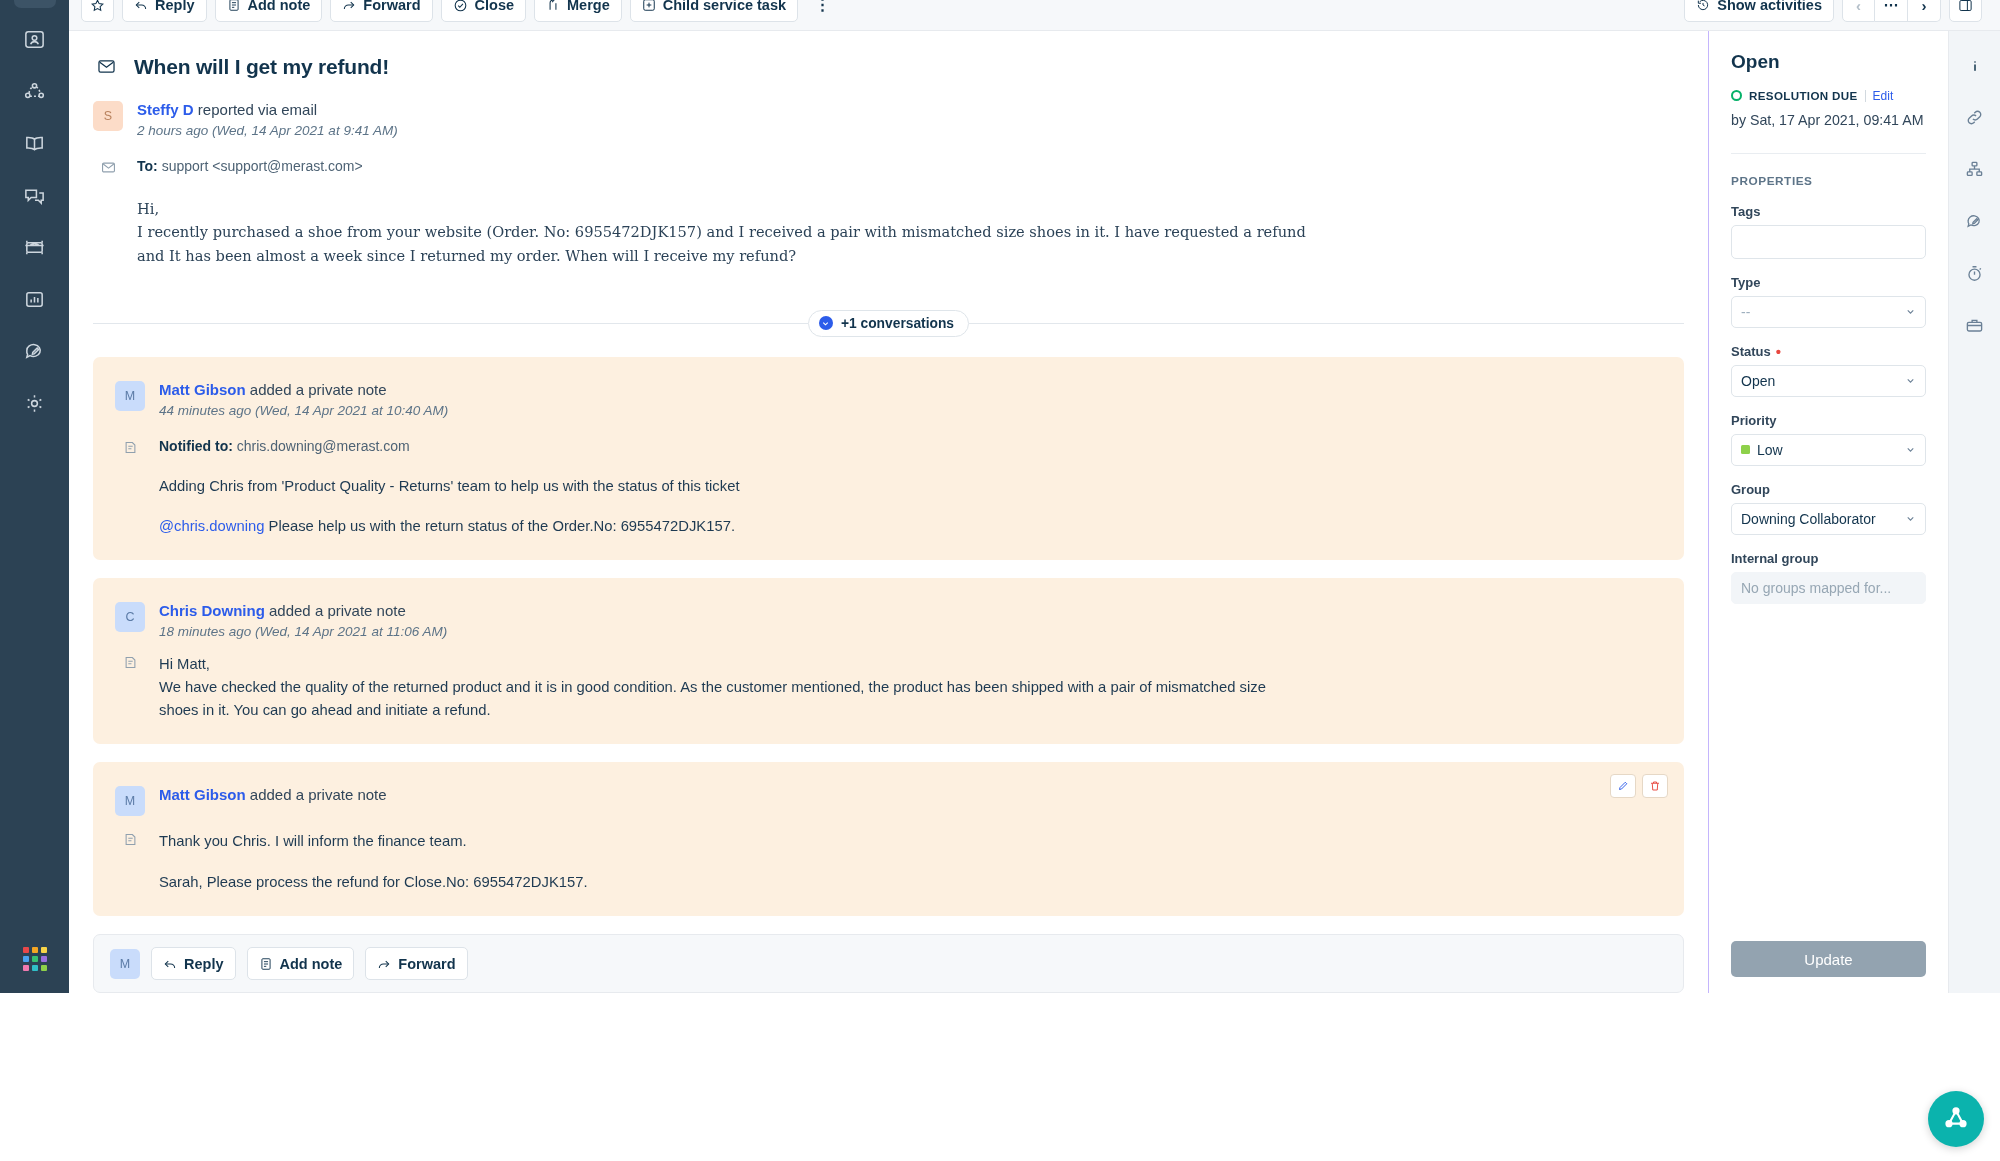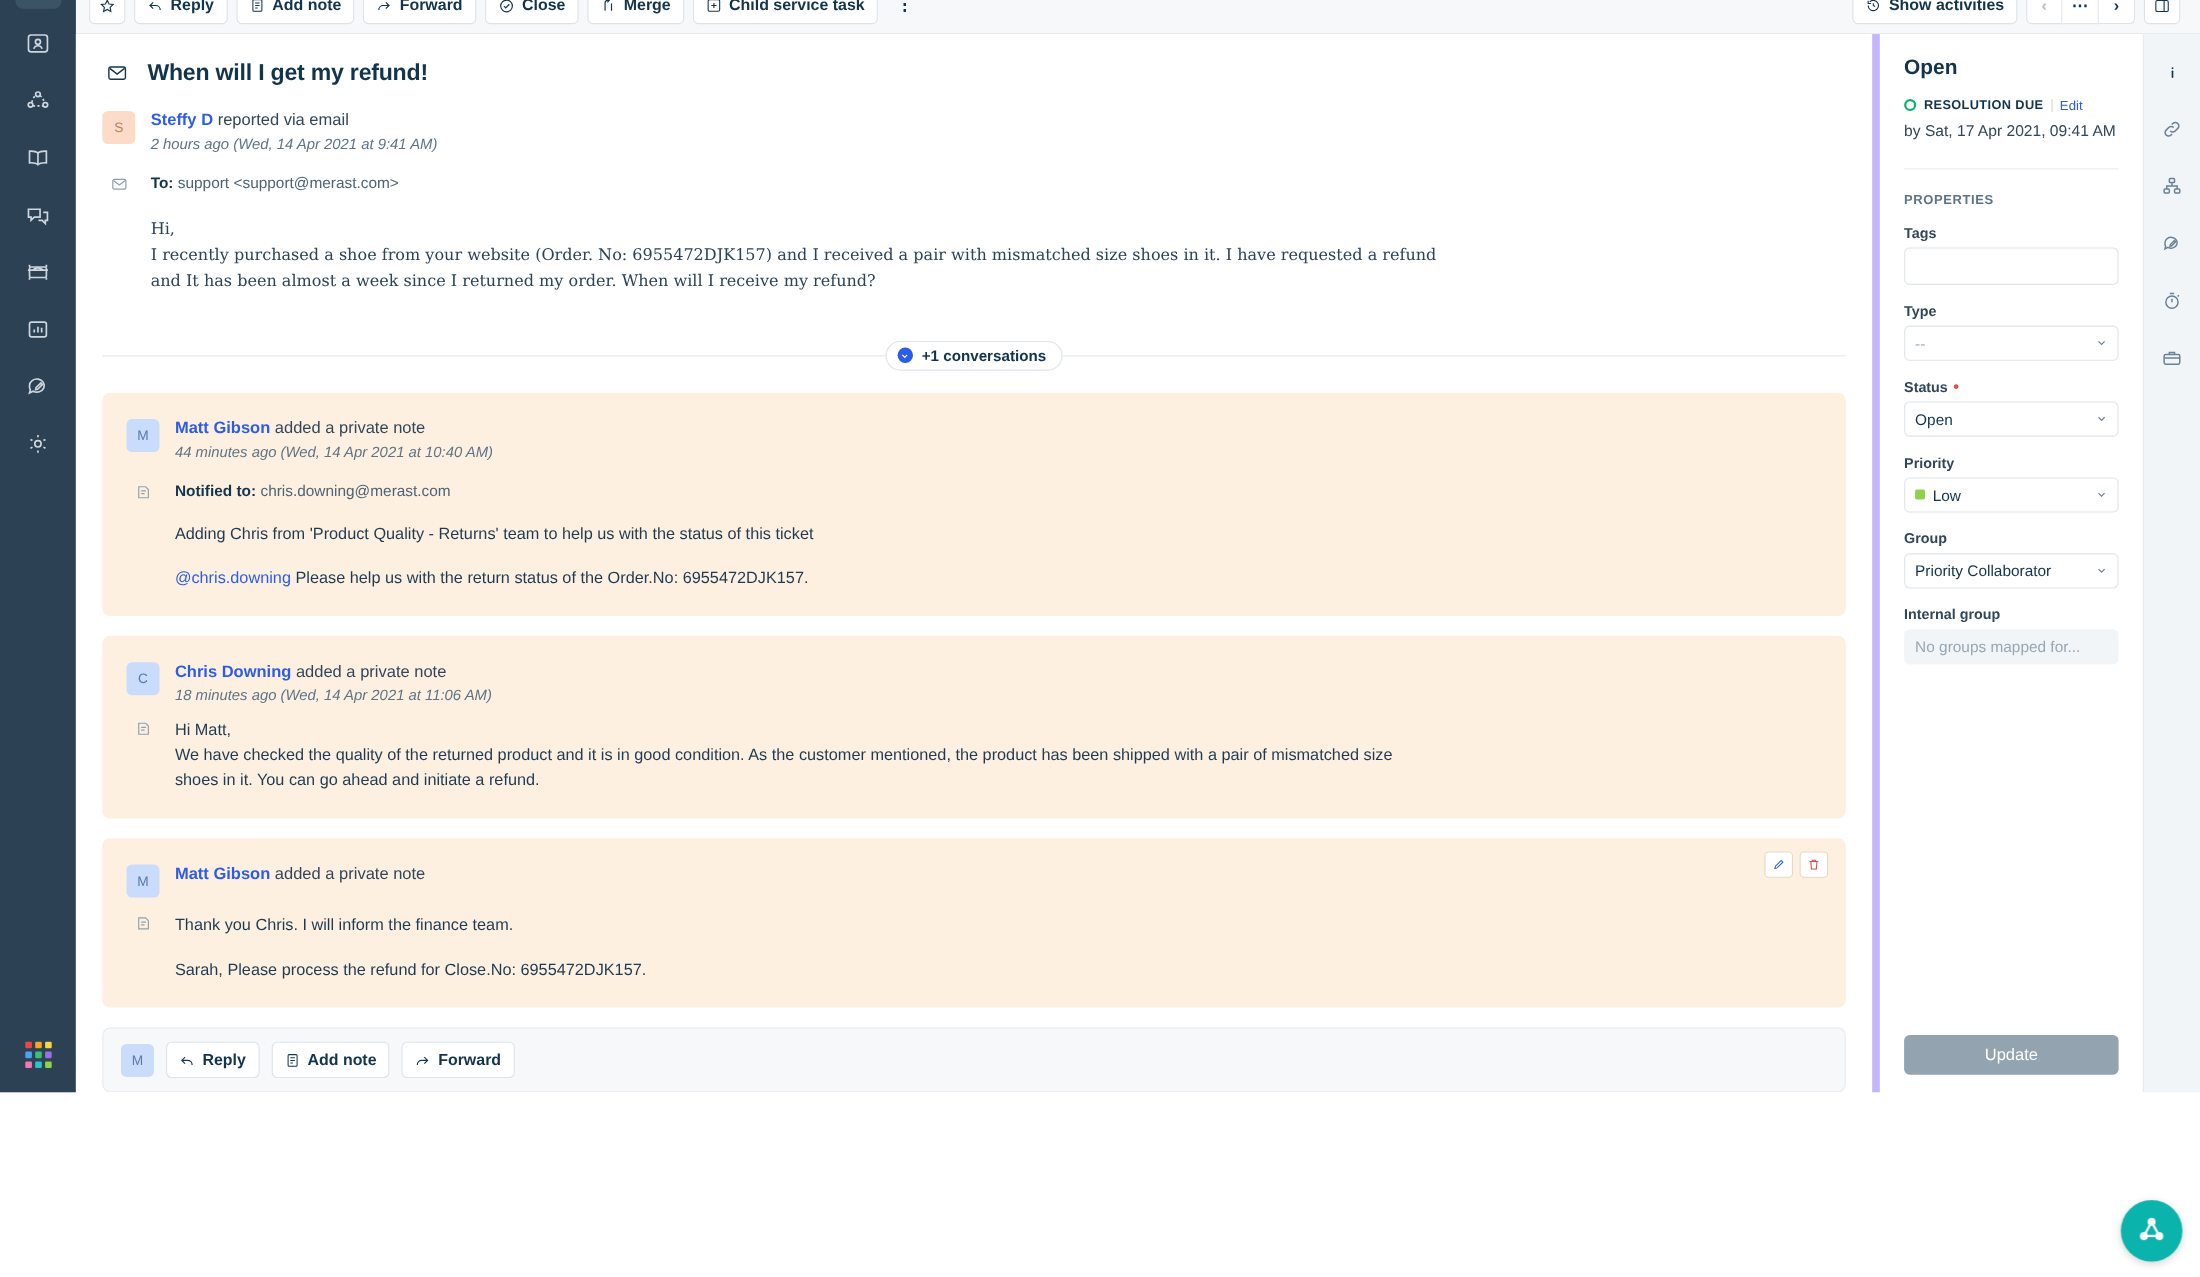"When will I get my" .conv { border-right: 7px solid #c4b5fd -> 1px solid #c4b5fd }
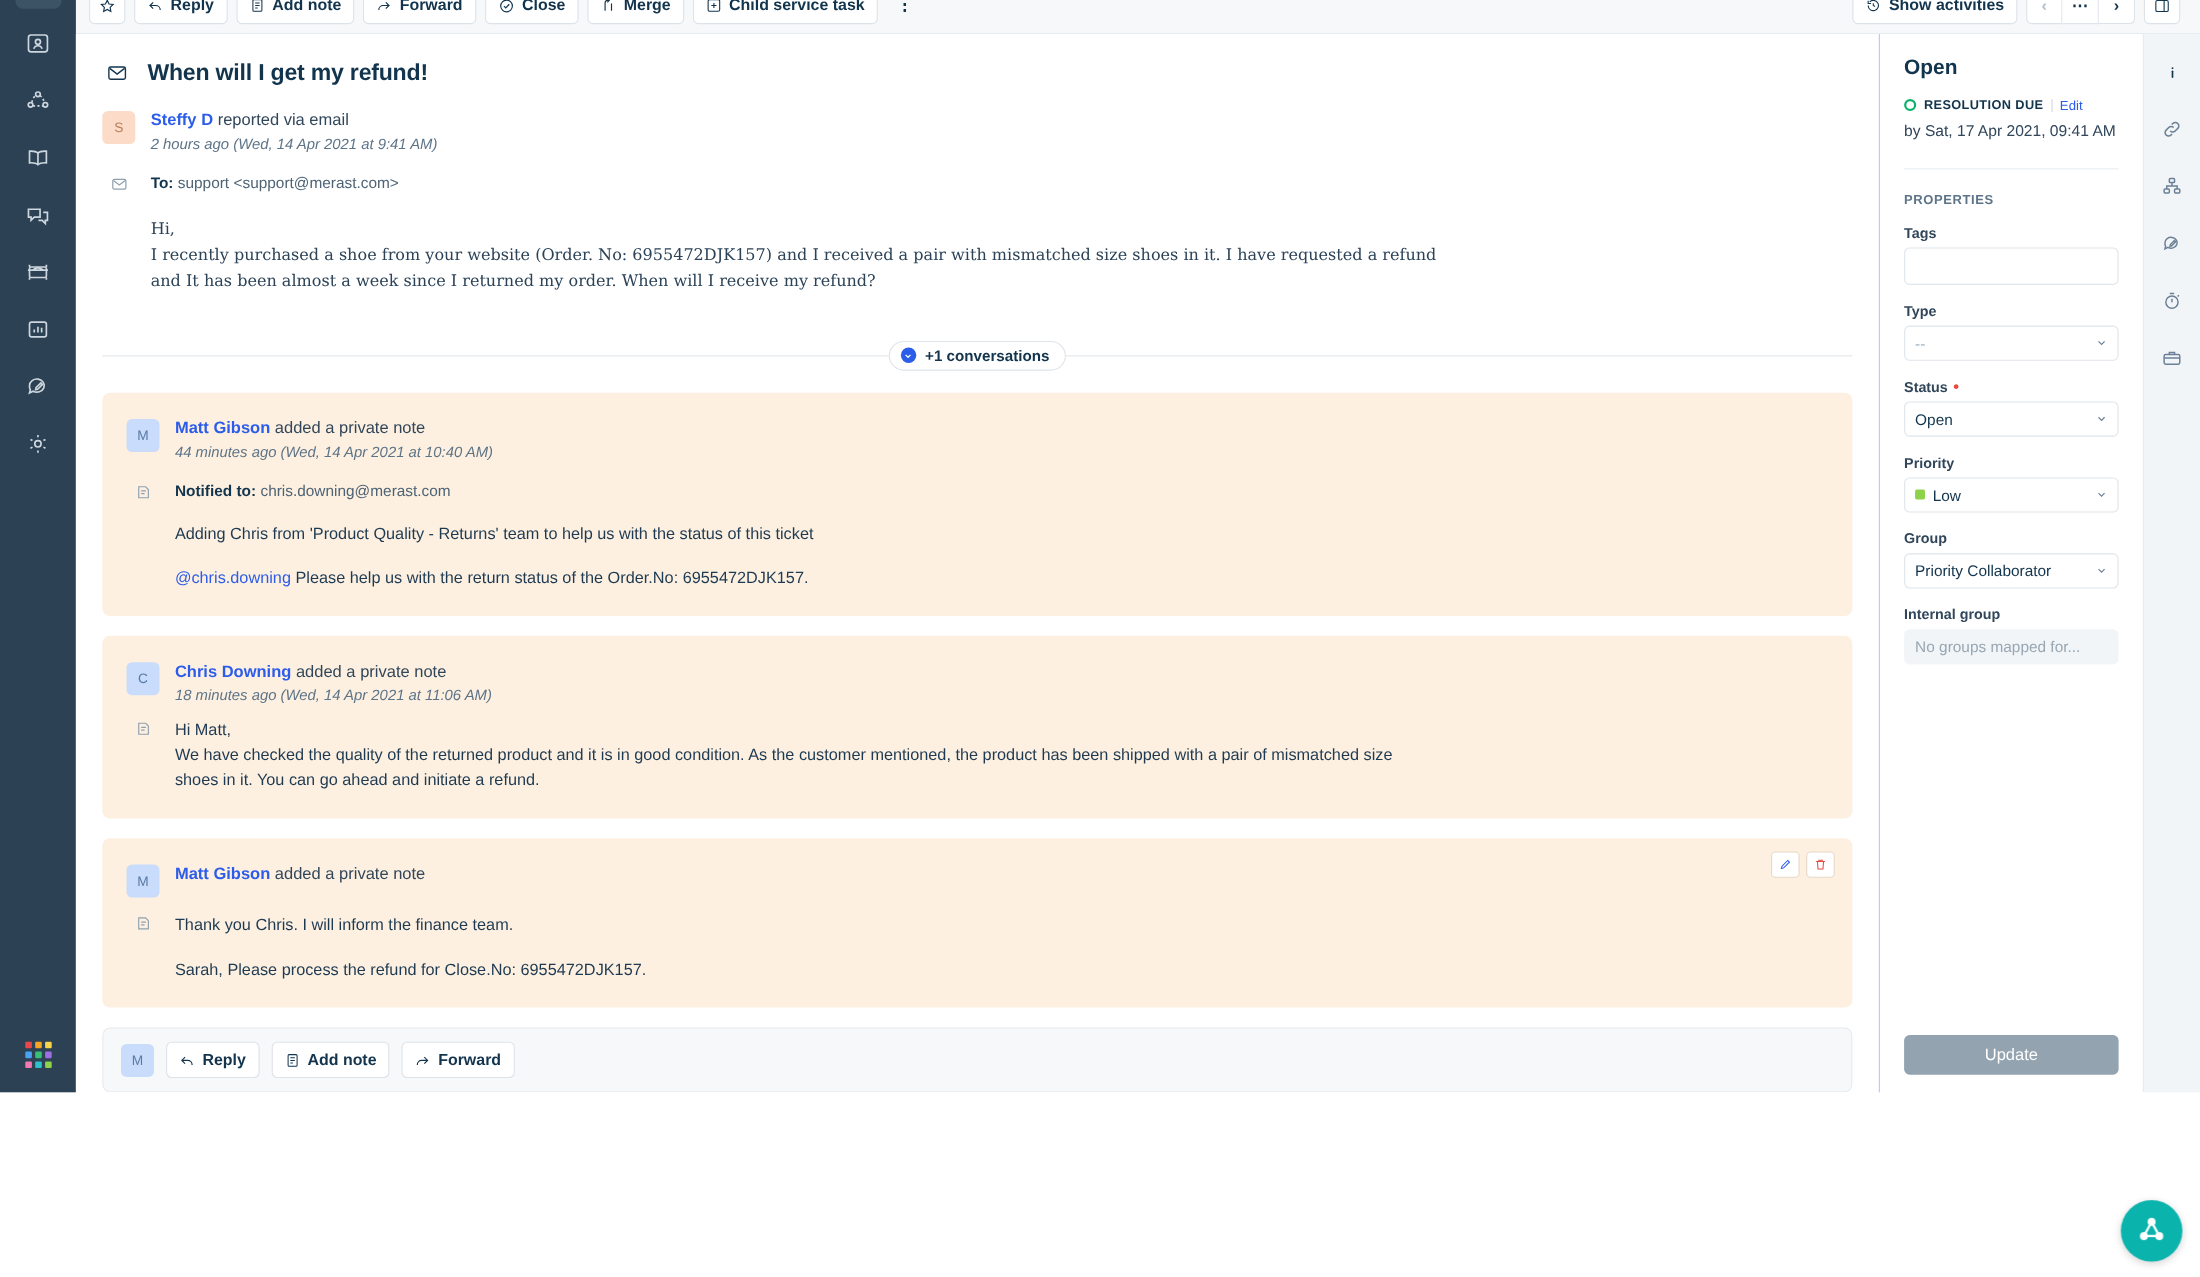"Priority Collaborator" span { text: Priority -> Downing }
